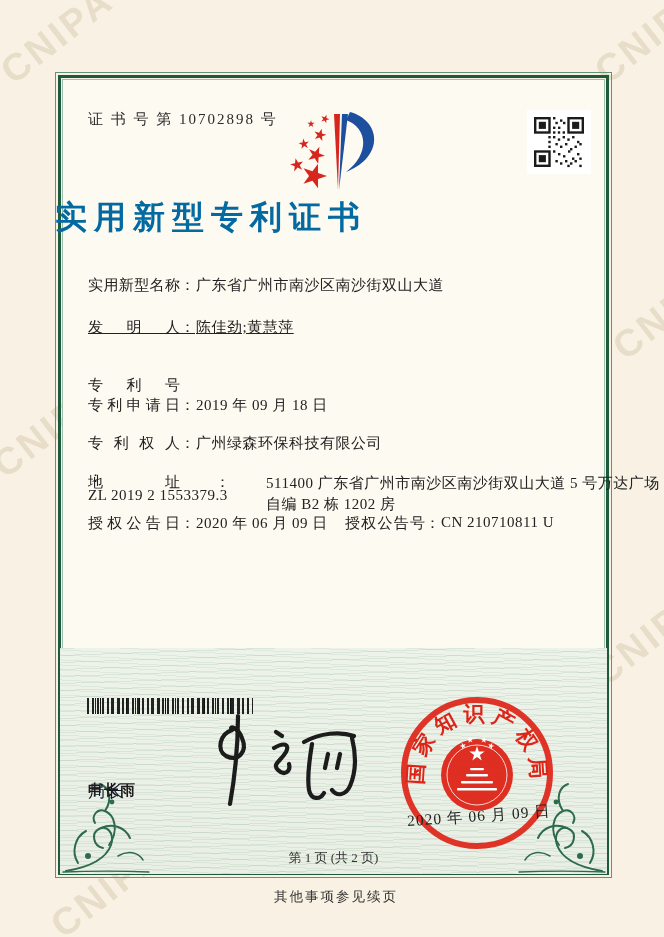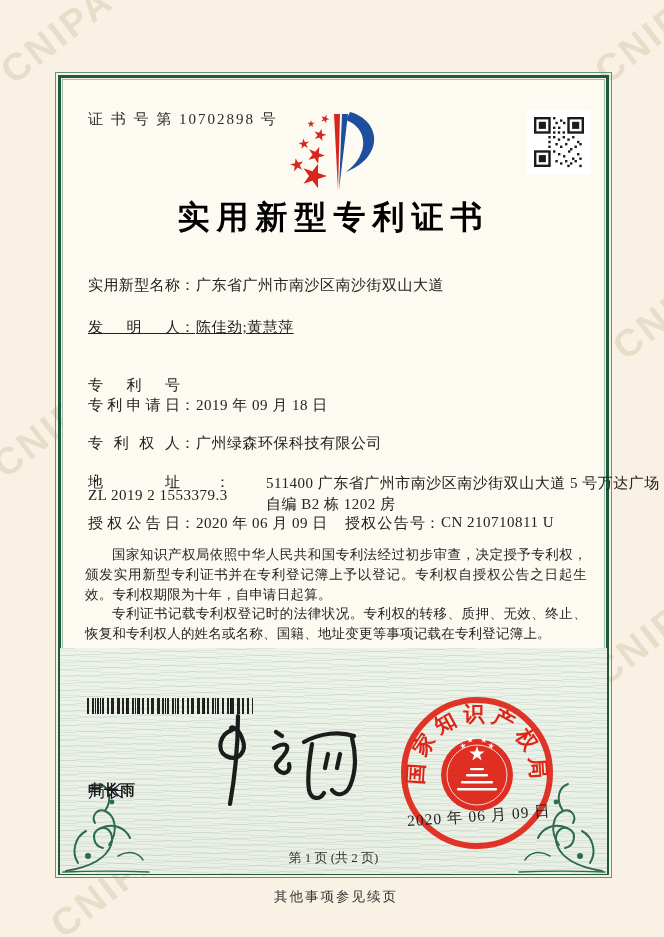"实用新型专利证书" .title { color: #000000 -> #0369a1; text-align: center -> none }
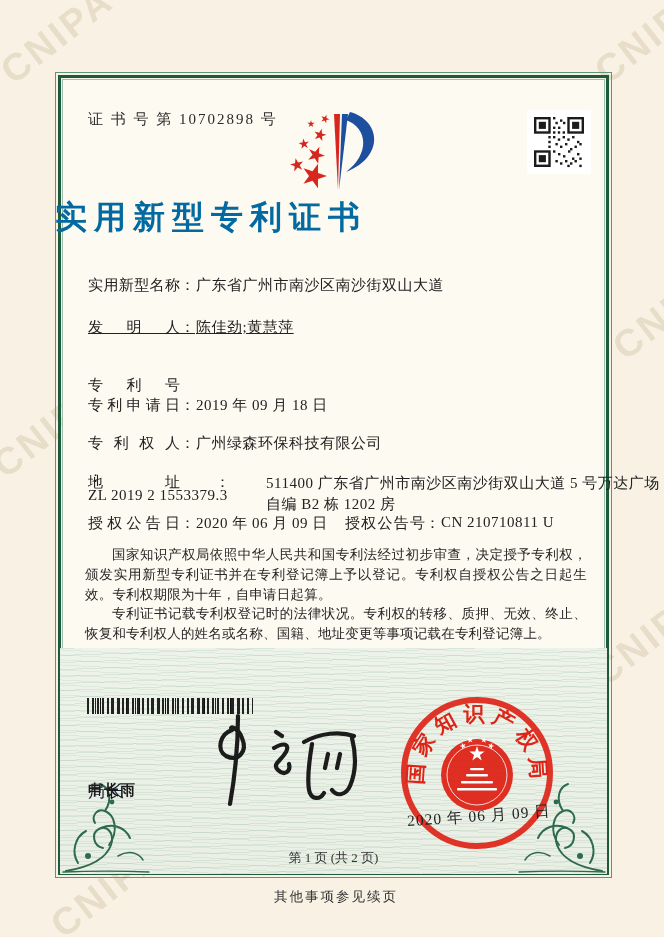"国家知识产权局依照中华人民共和国专利法经过初步审查，决定授予专利权，颁发实用新型" div.body-text { html: <div> <p>国家知识产权局依照中华人民共和国专利法经过初步审查，决定授予专利权，颁发实用新型专利证书并在专利登记簿上予以登记。专利权自授权公告之日起生效。专利权期限为十年，自申请日起算。</p> <p>专利证书记载专利权登记时的法律状况。专利权的转移、质押、无效、终止、恢复和专利权人的姓名或名称、国籍、地址变更等事项记载在专利登记簿上。</p> </div> -> none }
